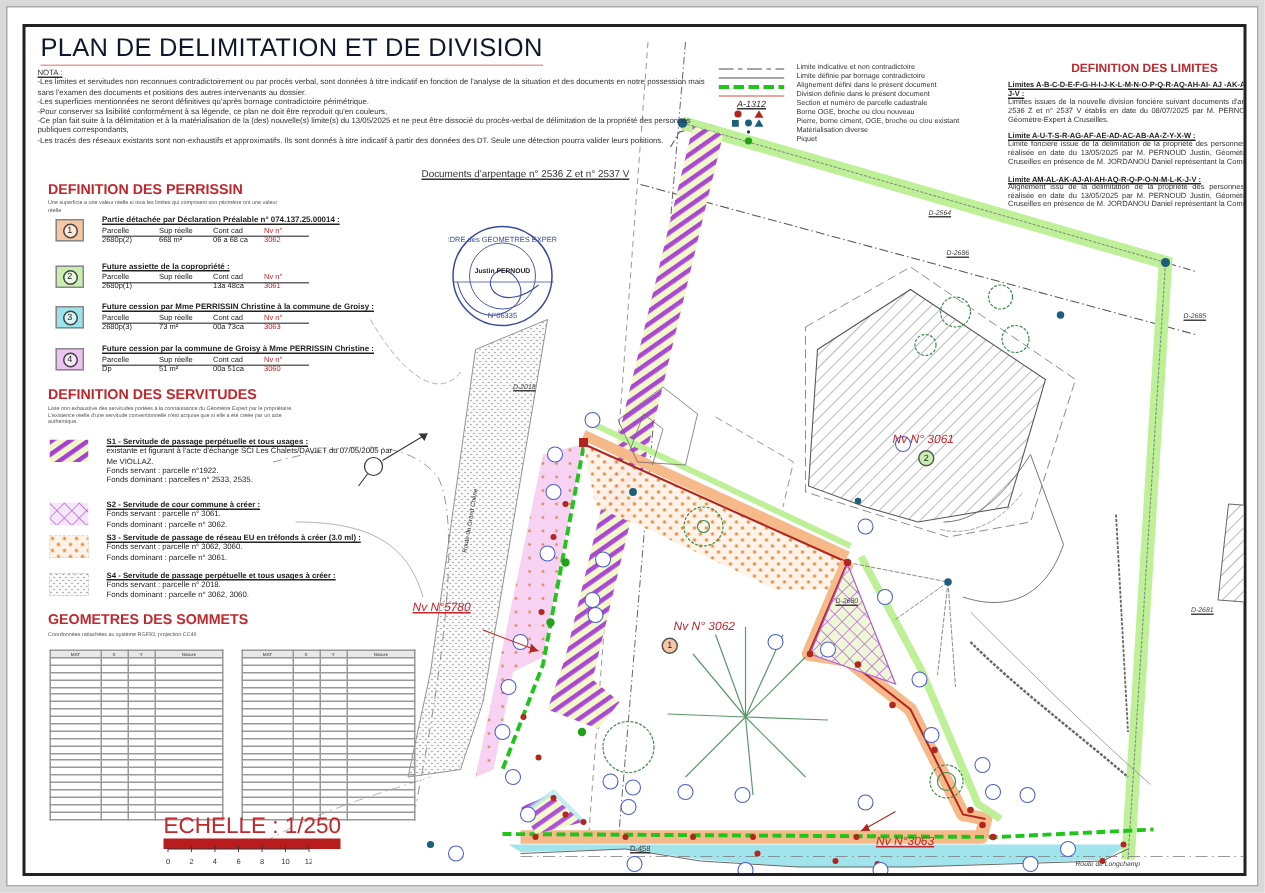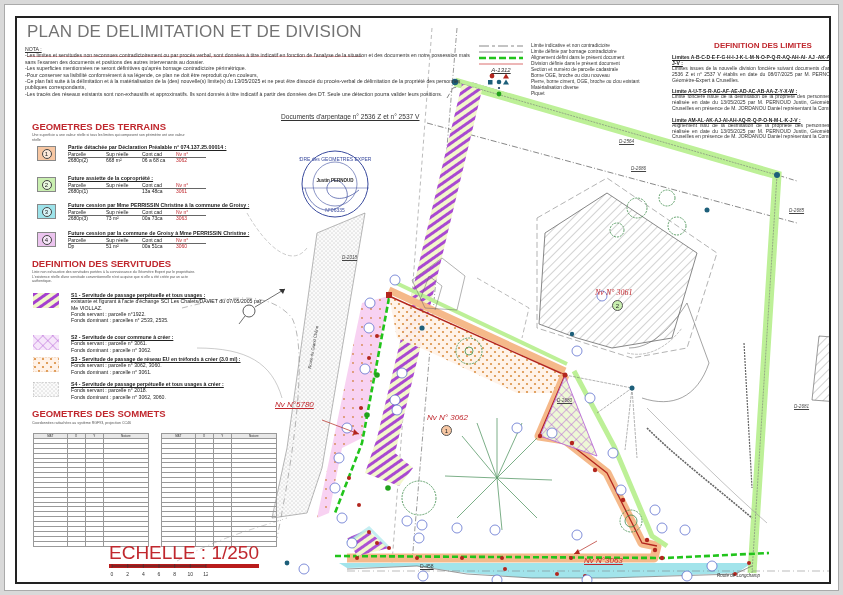"PLAN DE DELIMITATION ET DE" .title { color: #737373 -> #0f172a; padding-bottom: 14px -> 1px }
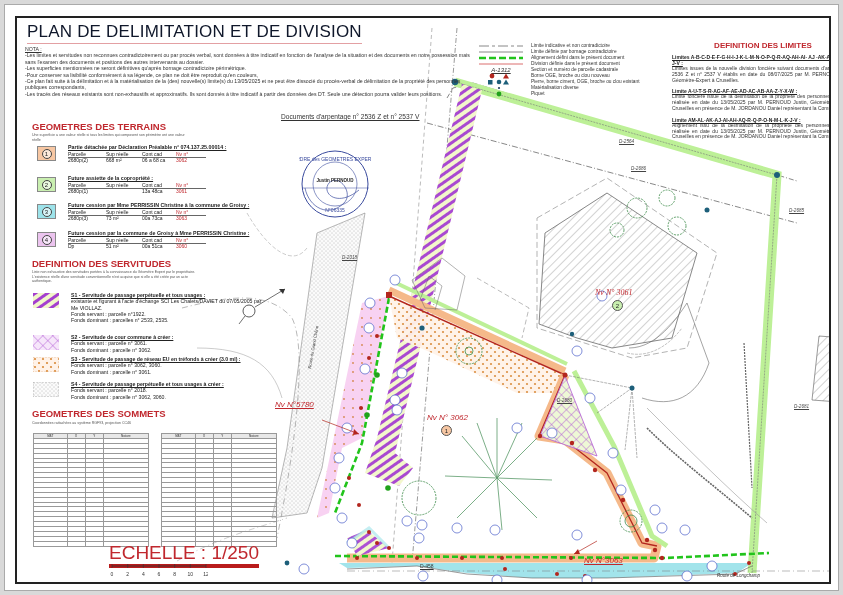"GEOMETRES DES TERRAINS" div.section-h { text: GEOMETRES DES TERRAINS -> DEFINITION DES PERRISSIN }
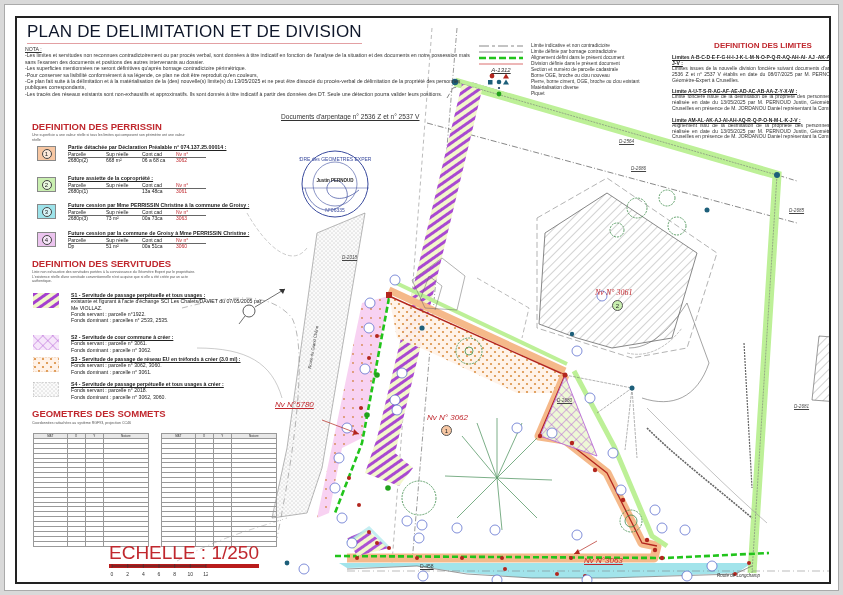"Nv N° 3061" div.plot-label { font-family: Liberation Serif, serif -> none }
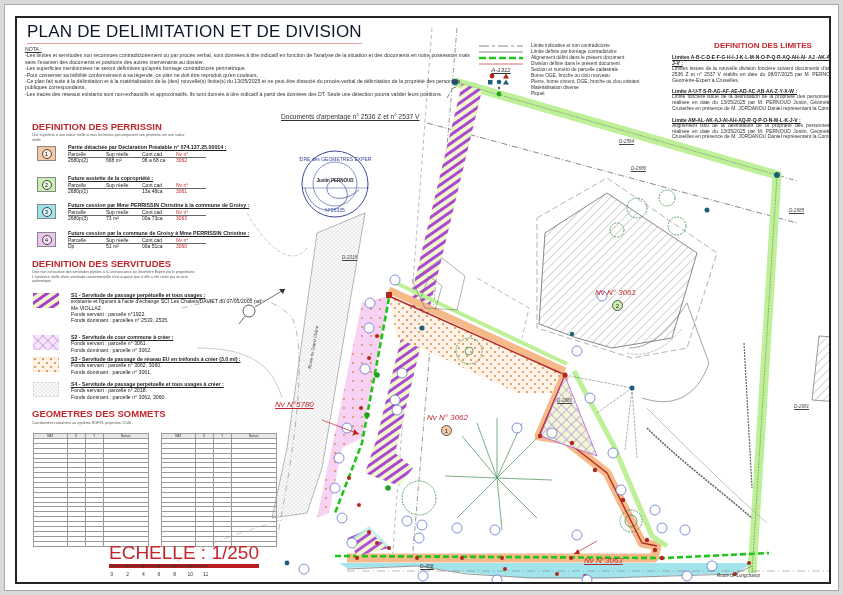"Nv N° 3062" div.plot-label { left: 410px -> 432px }
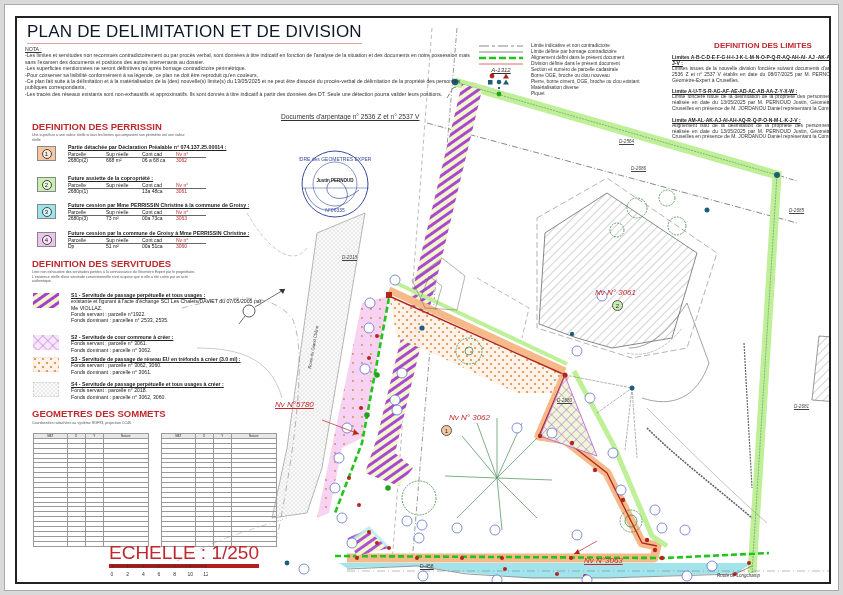"ECHELLE : 1/250" .echelle { border-bottom: 4px solid #b91c1c -> 7px solid #b91c1c; font-size: 19px -> 15px }
